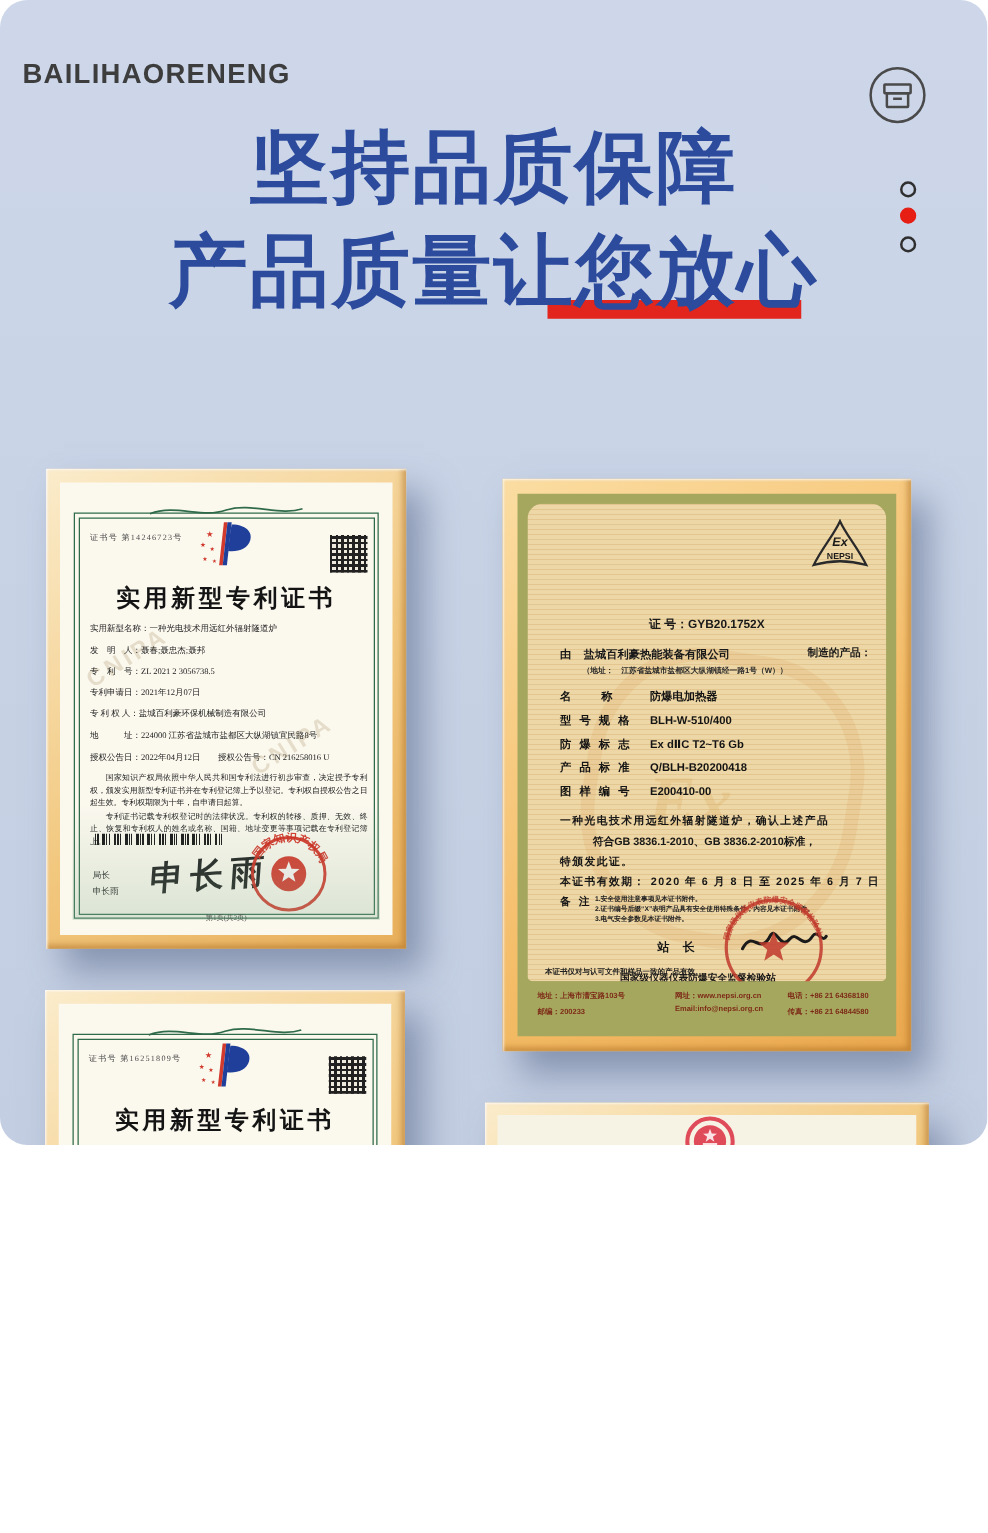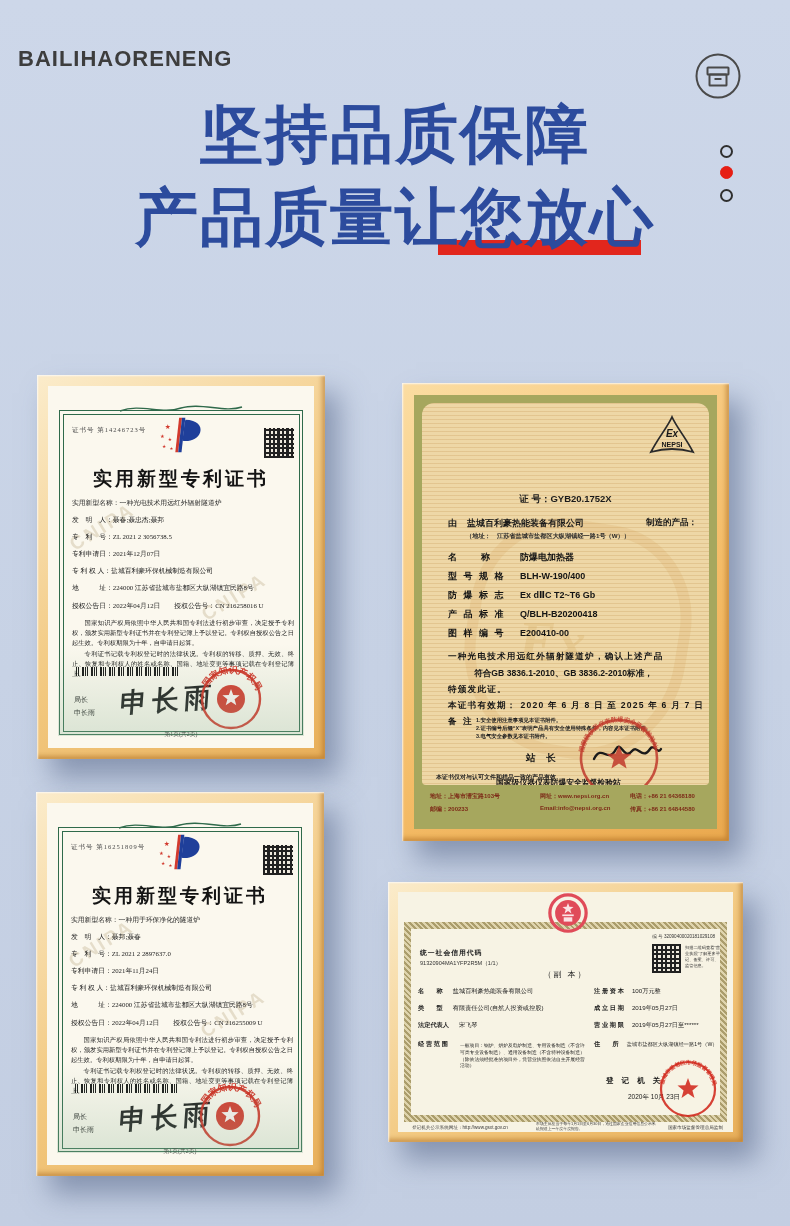"BAILIHAORENENG" .page { border-radius: none -> 22px; height: 1226px -> 916px }
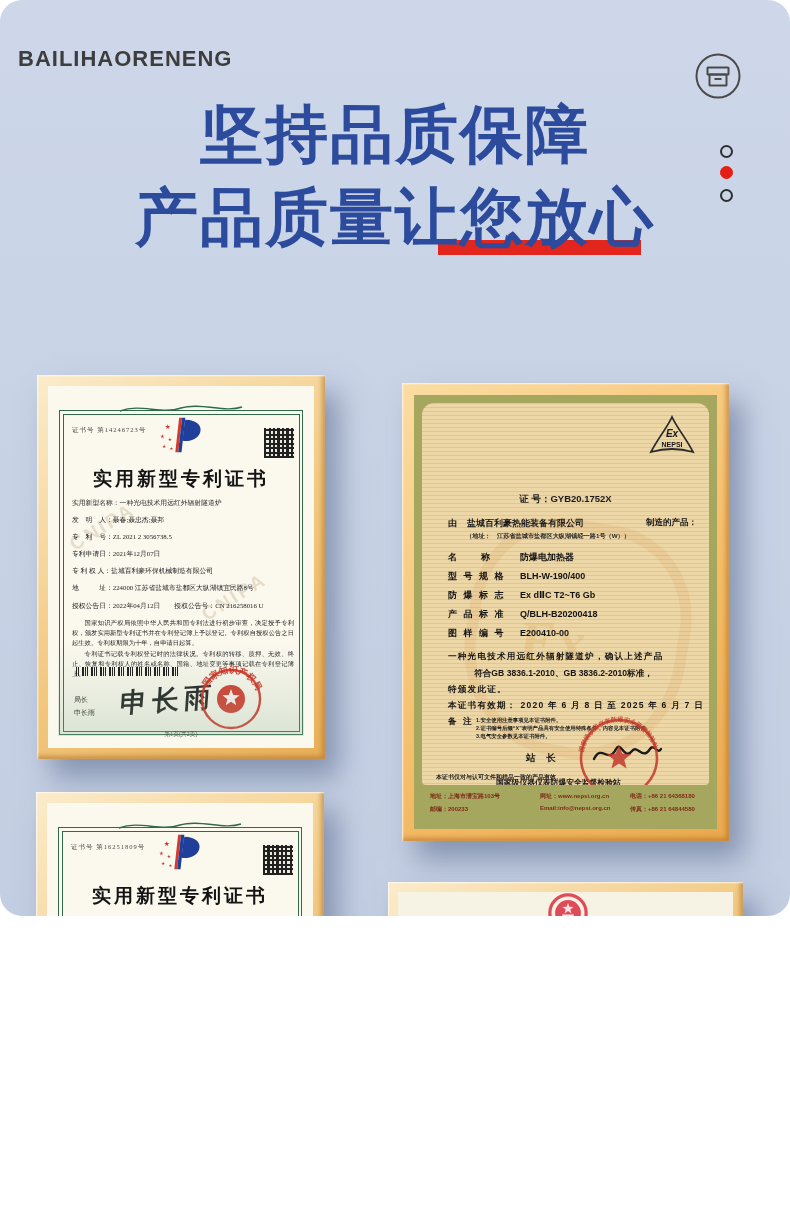"BLH-W-190/400" span.exval { text: BLH-W-190/400 -> BLH-W-510/400 }
